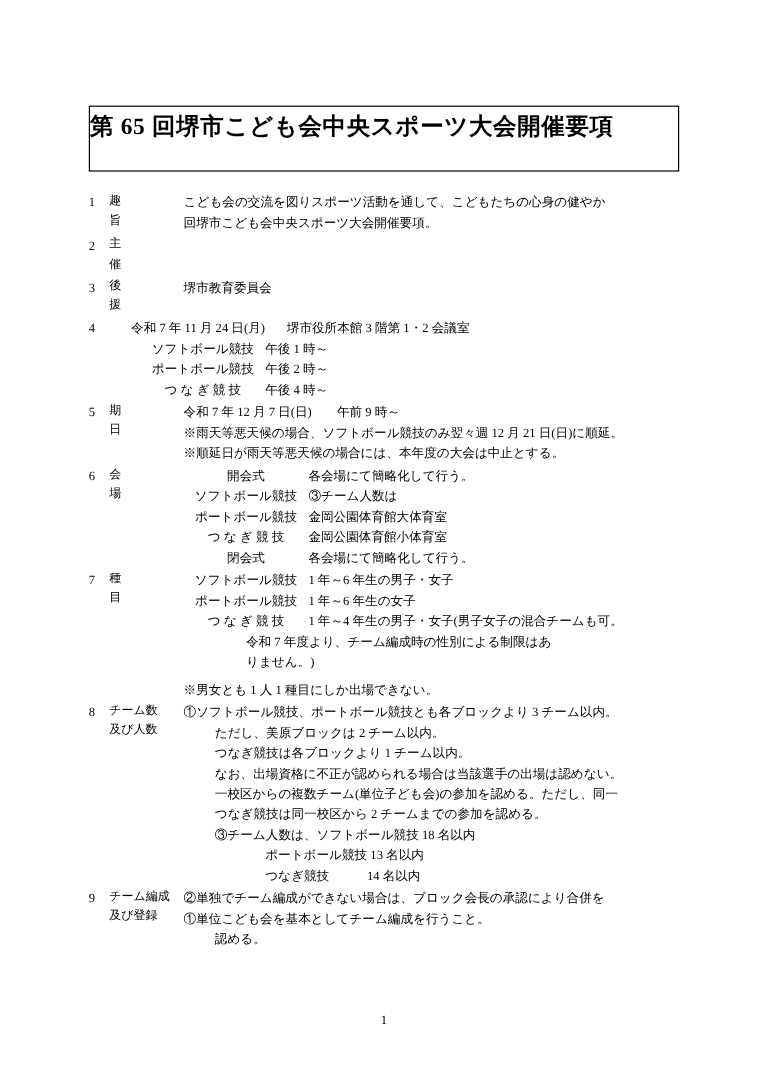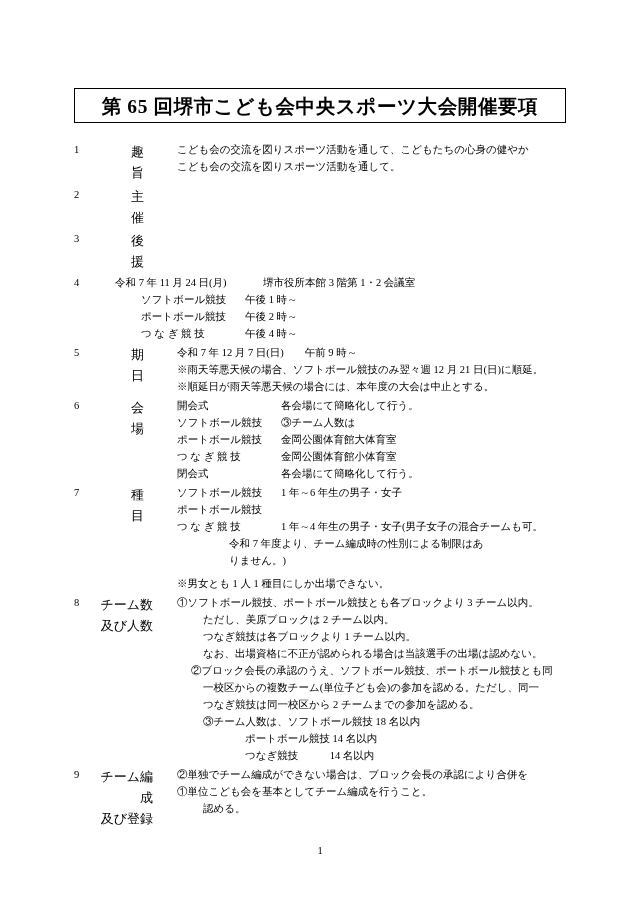"第 65 回堺市こども会中央スポーツ大会開催要項" .title-box { padding: 7px 0 5px 0 -> 7px 0 25px 0; text-align: center -> left }
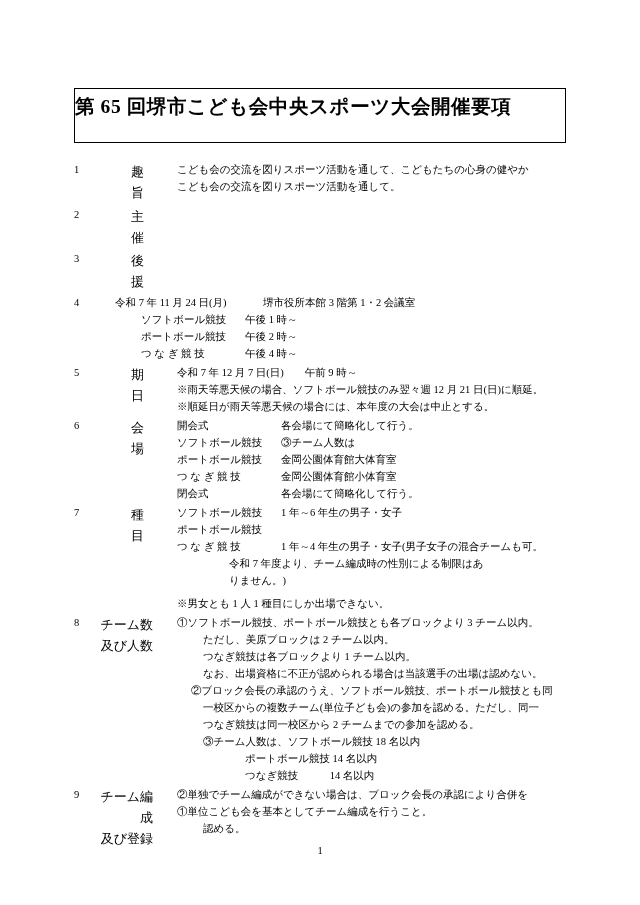"趣 旨" .label { font-family: Liberation Sans, sans-serif -> Liberation Mono, monospace; font-size: 13px -> 10px; text-align: right -> none }
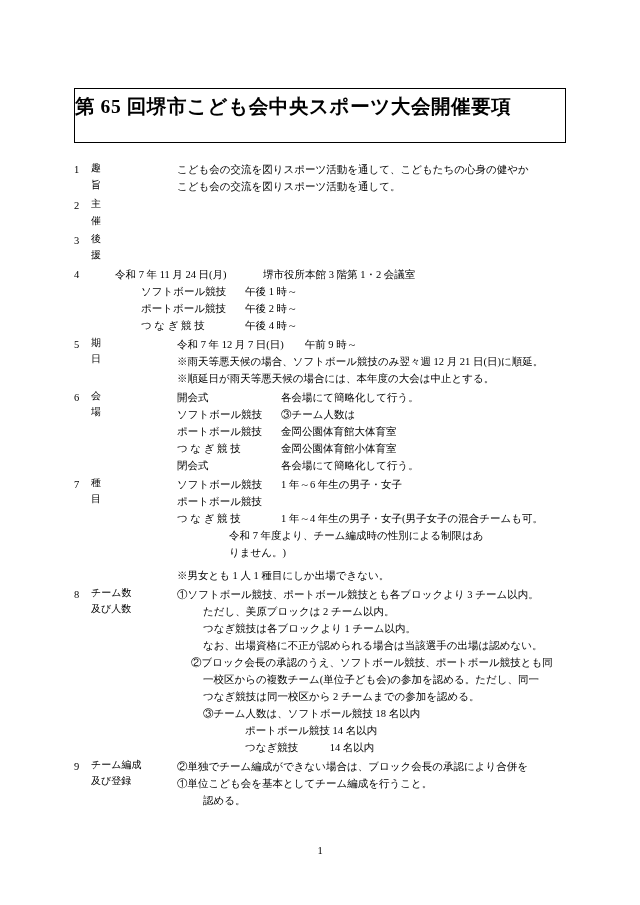"こども会の交流を図りスポーツ活動を通して、こどもたちの心身の健やか" .body-col { margin-left: 24px -> none }
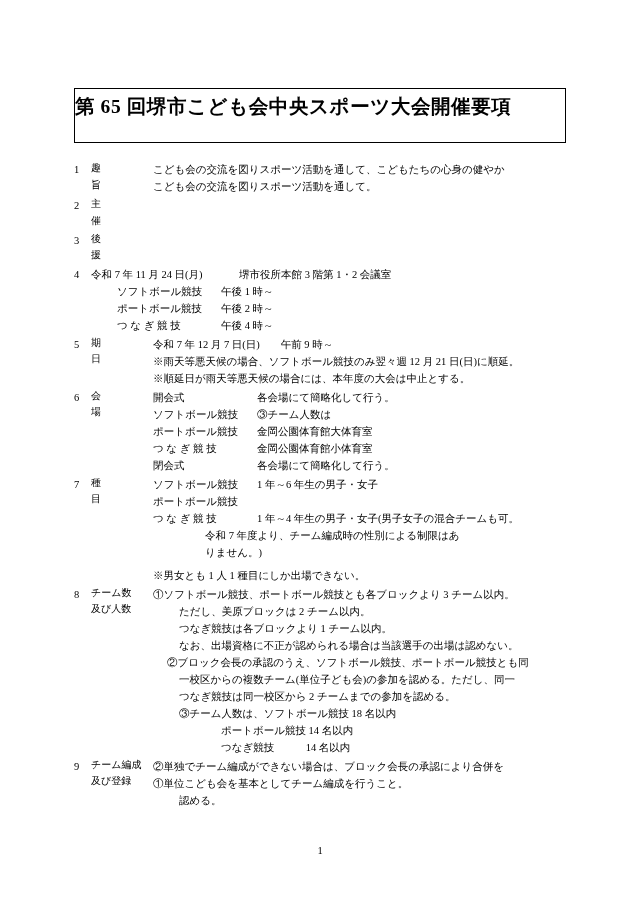"こども会の交流を図りスポーツ活動を通して。" div.line { text: こども会の交流を図りスポーツ活動を通して -> 回堺市こども会中央スポーツ大会開催要項 }
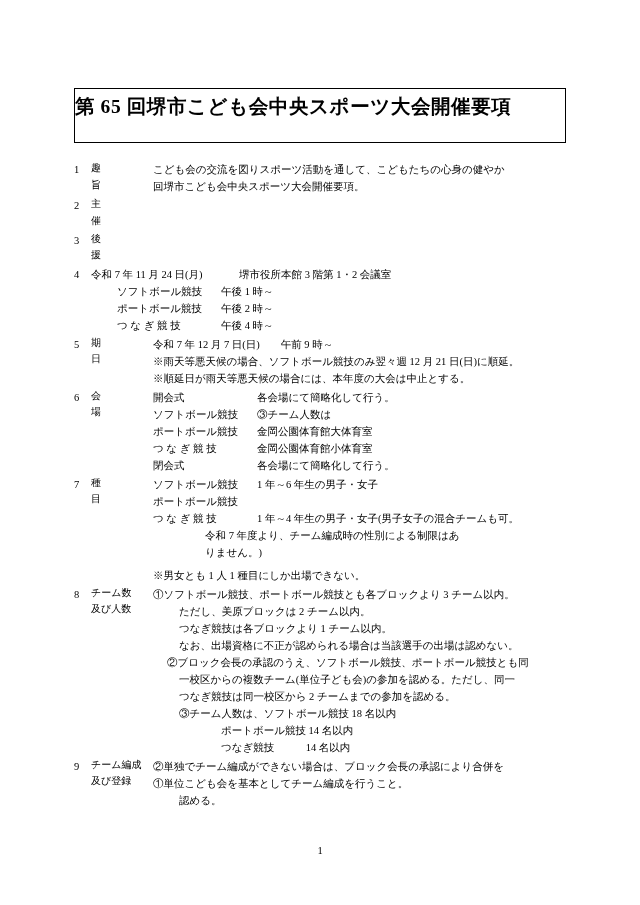"堺市教育委員会" div.body-col { html: none -> <div> <div>堺市教育委員会</div> </div> }
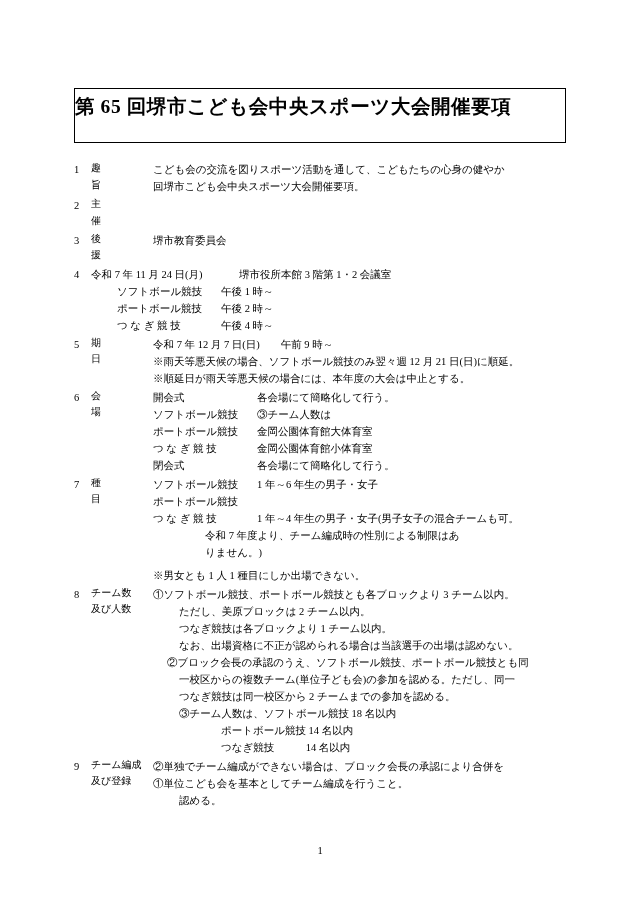"令和 7 年 11 月" .sub-key { text-align: none -> center }
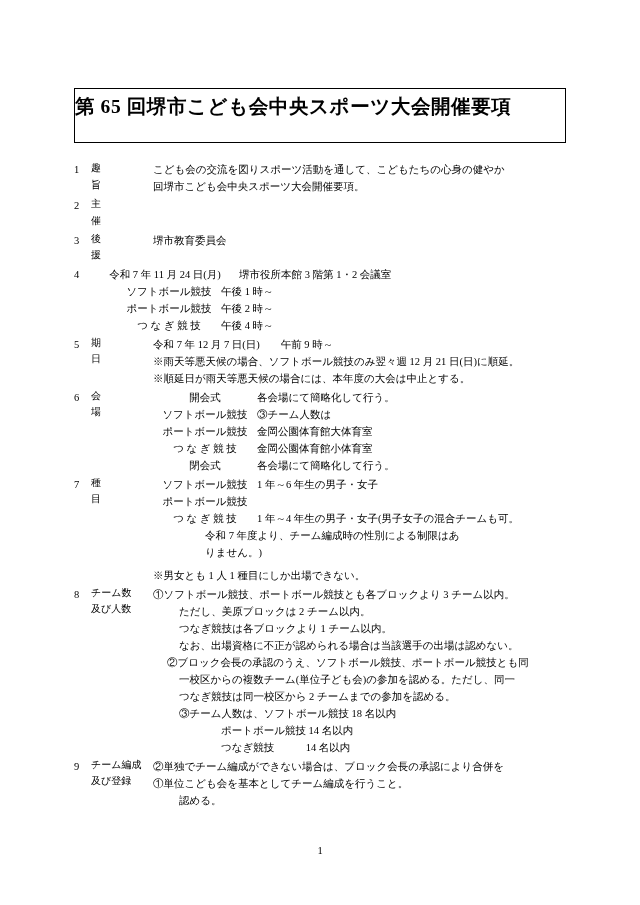"1 年～6 年生の女子" div.sub-val { html: none -> <div>1 年～6 年生の女子</div> }
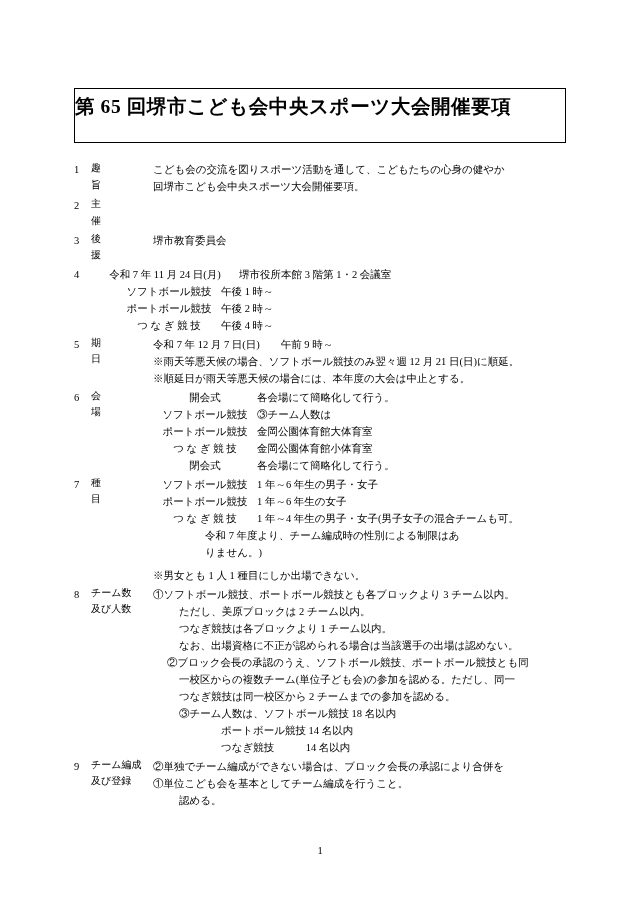"②ブロック会長の承認のうえ、ソフトボール競技、ポートボール競技とも同" div.line { html: <div>②ブロック会長の承認のうえ、ソフトボール競技、ポートボール競技とも同</div> -> none }
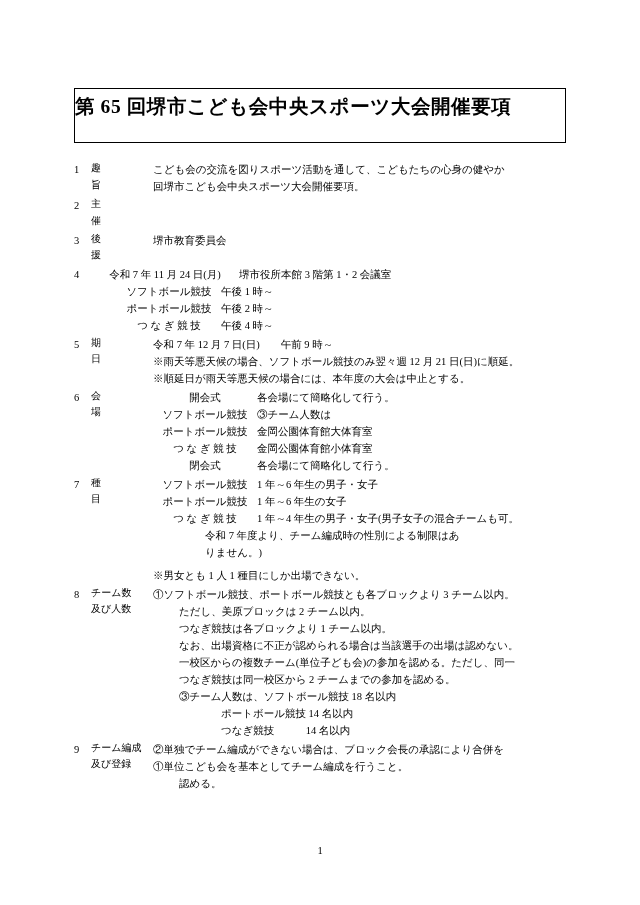"ポートボール競技 14 名以内" div.line { text: 14 -> 13 }
